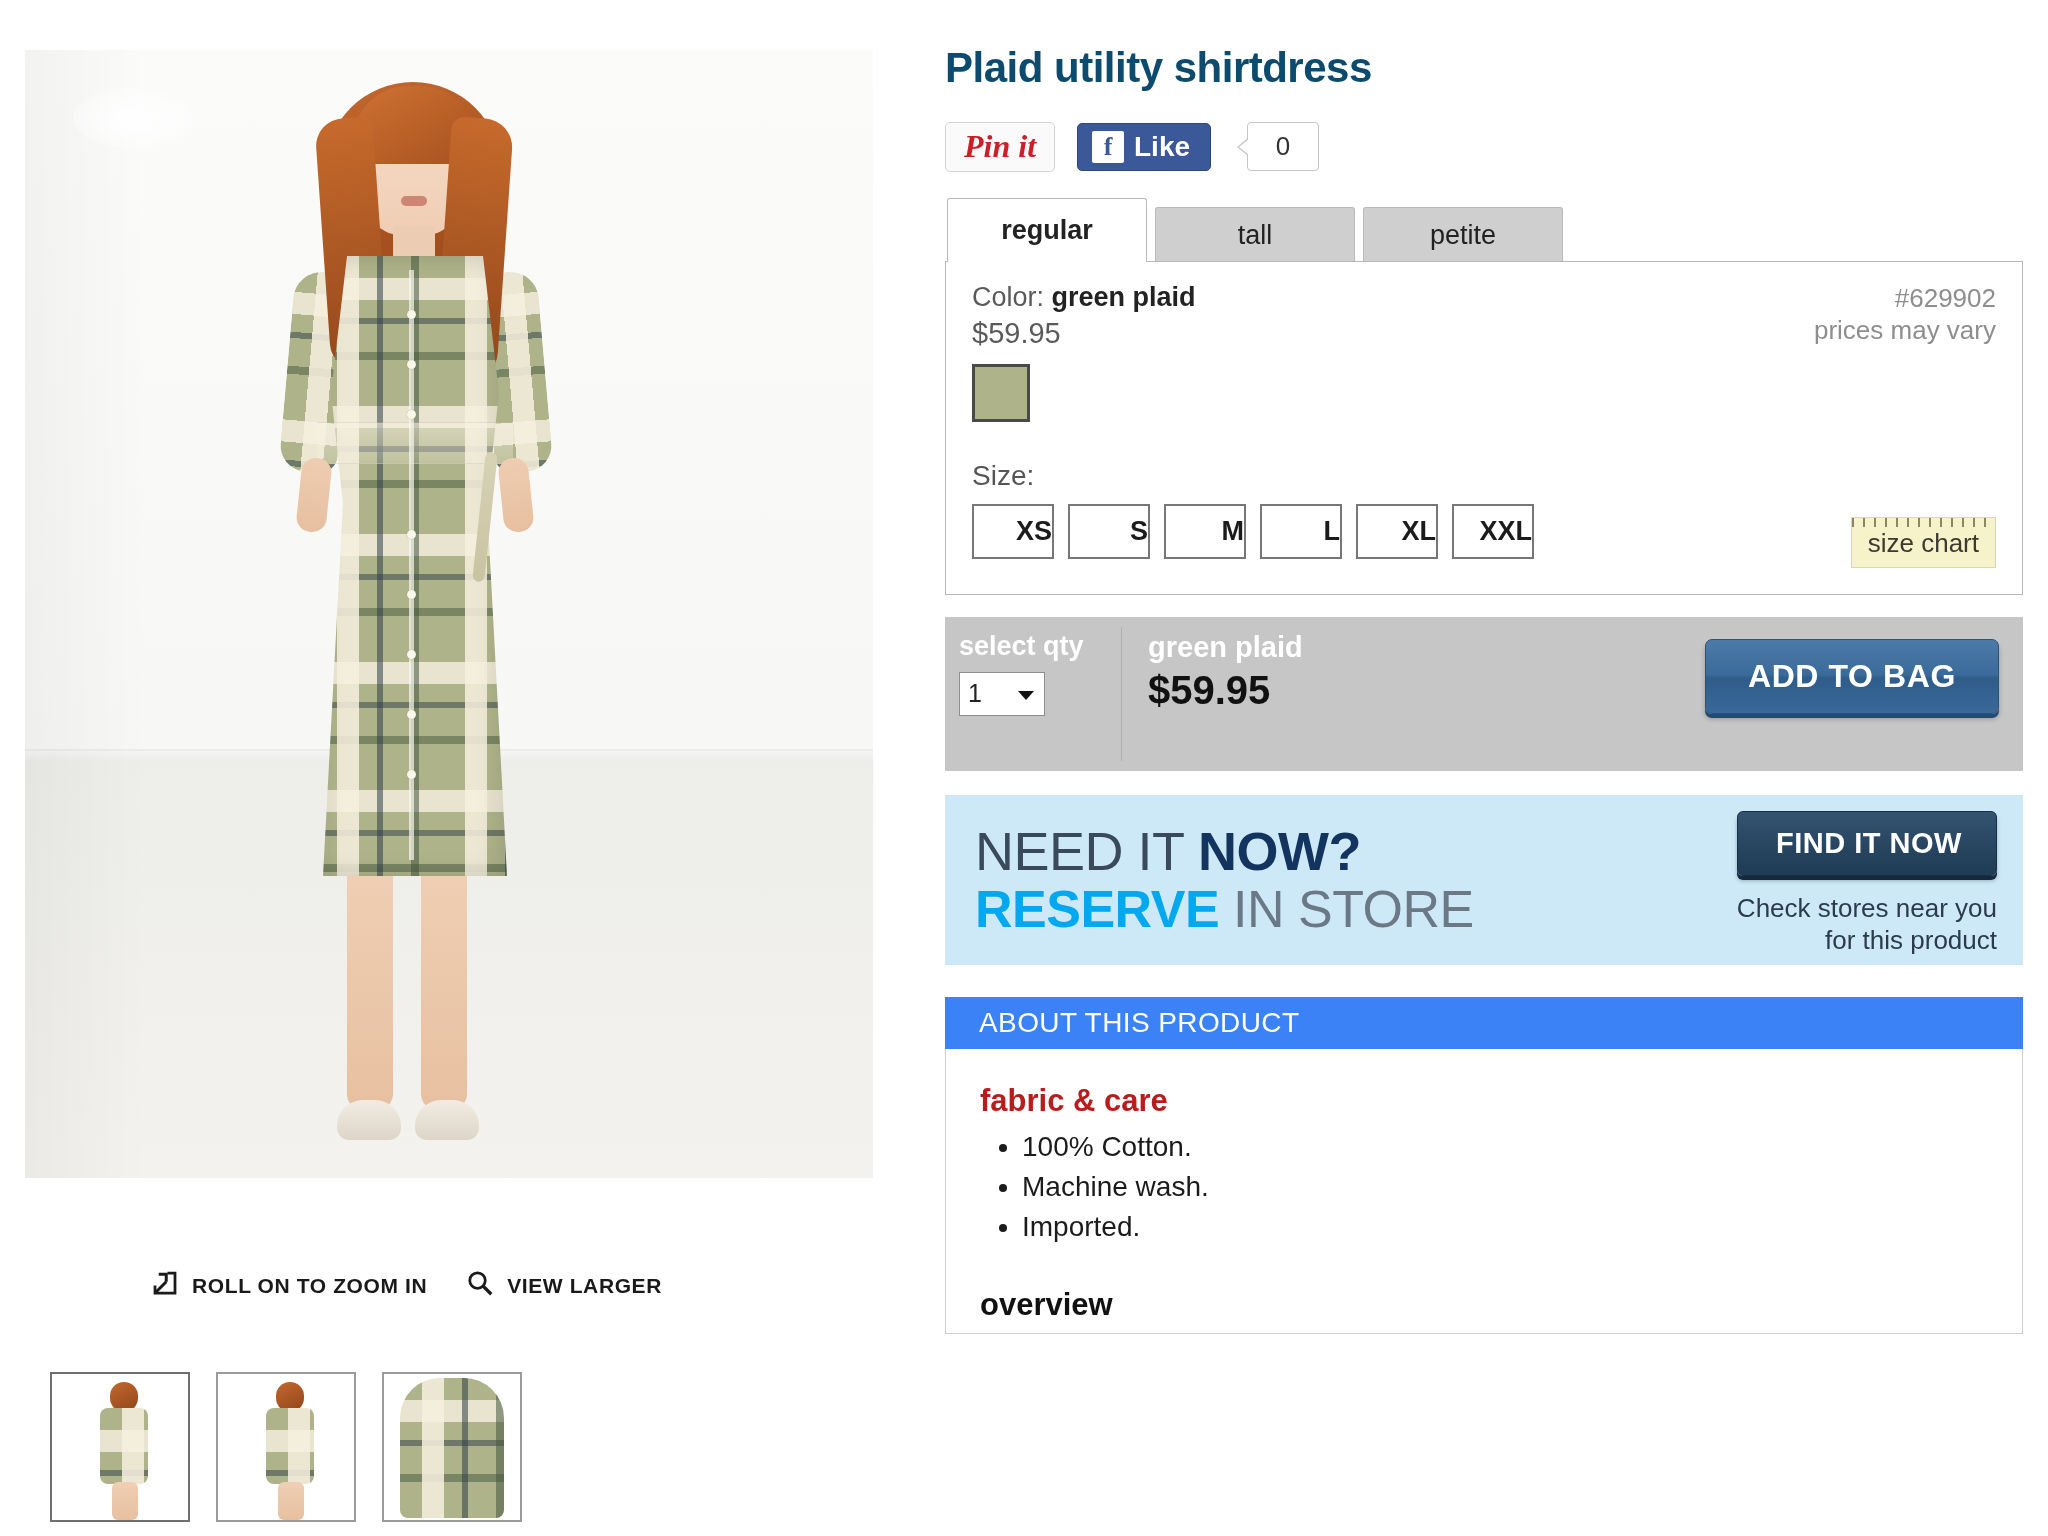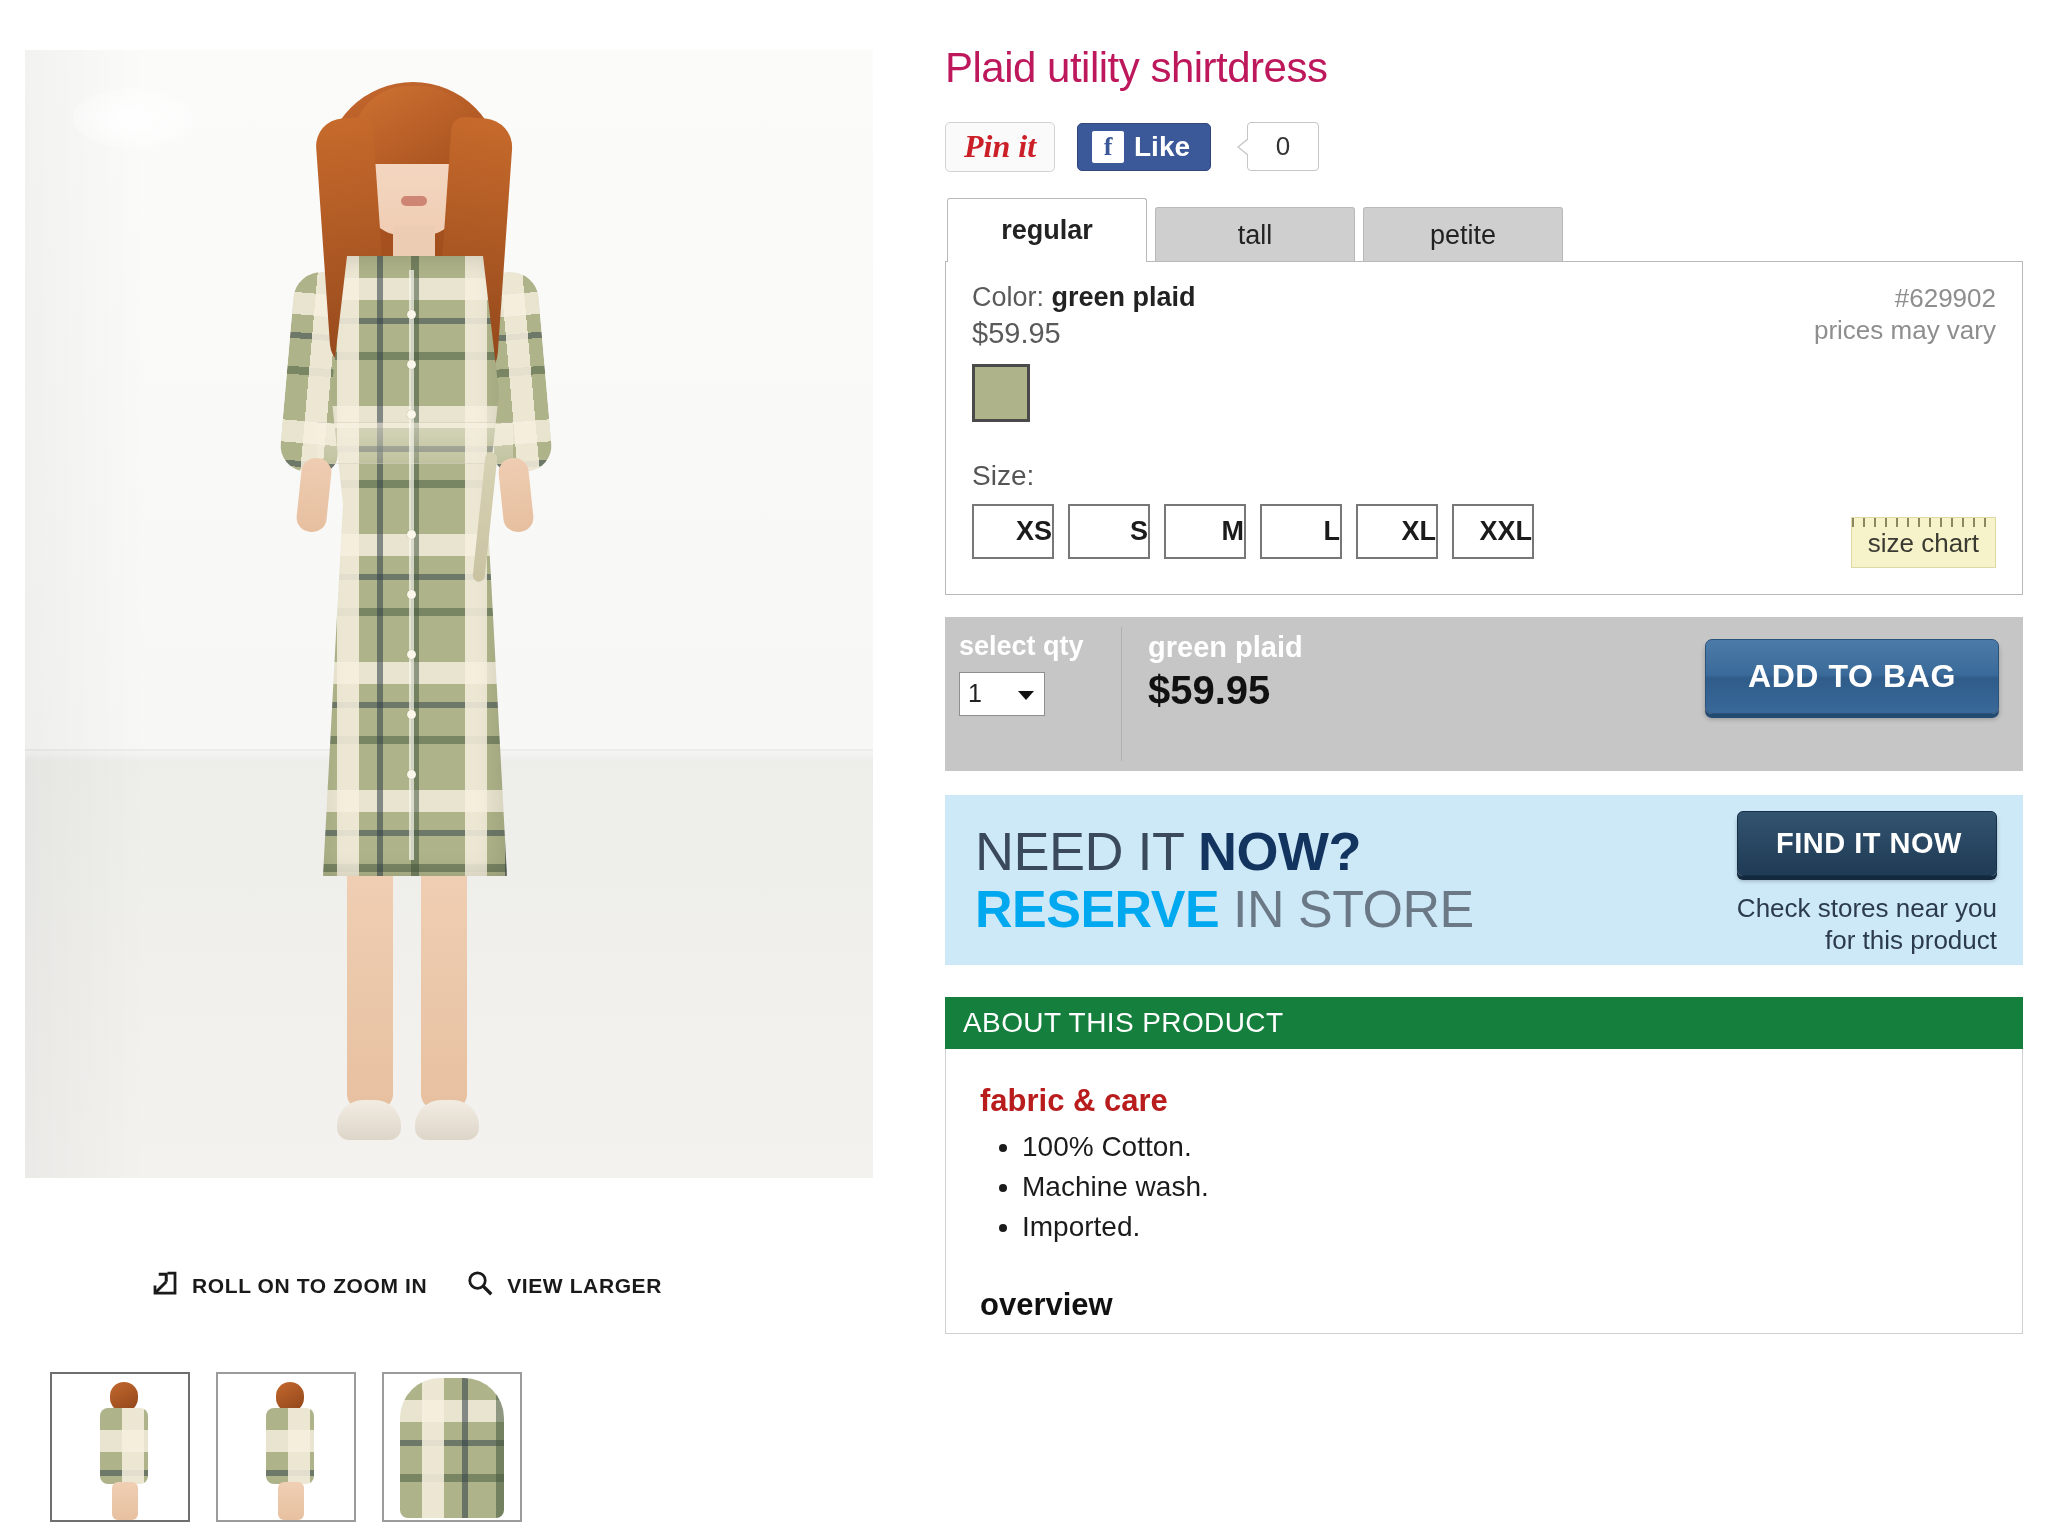"Plaid utility shirtdress" .product-title { color: #be185d -> #0c4a6e; font-weight: normal -> bold }
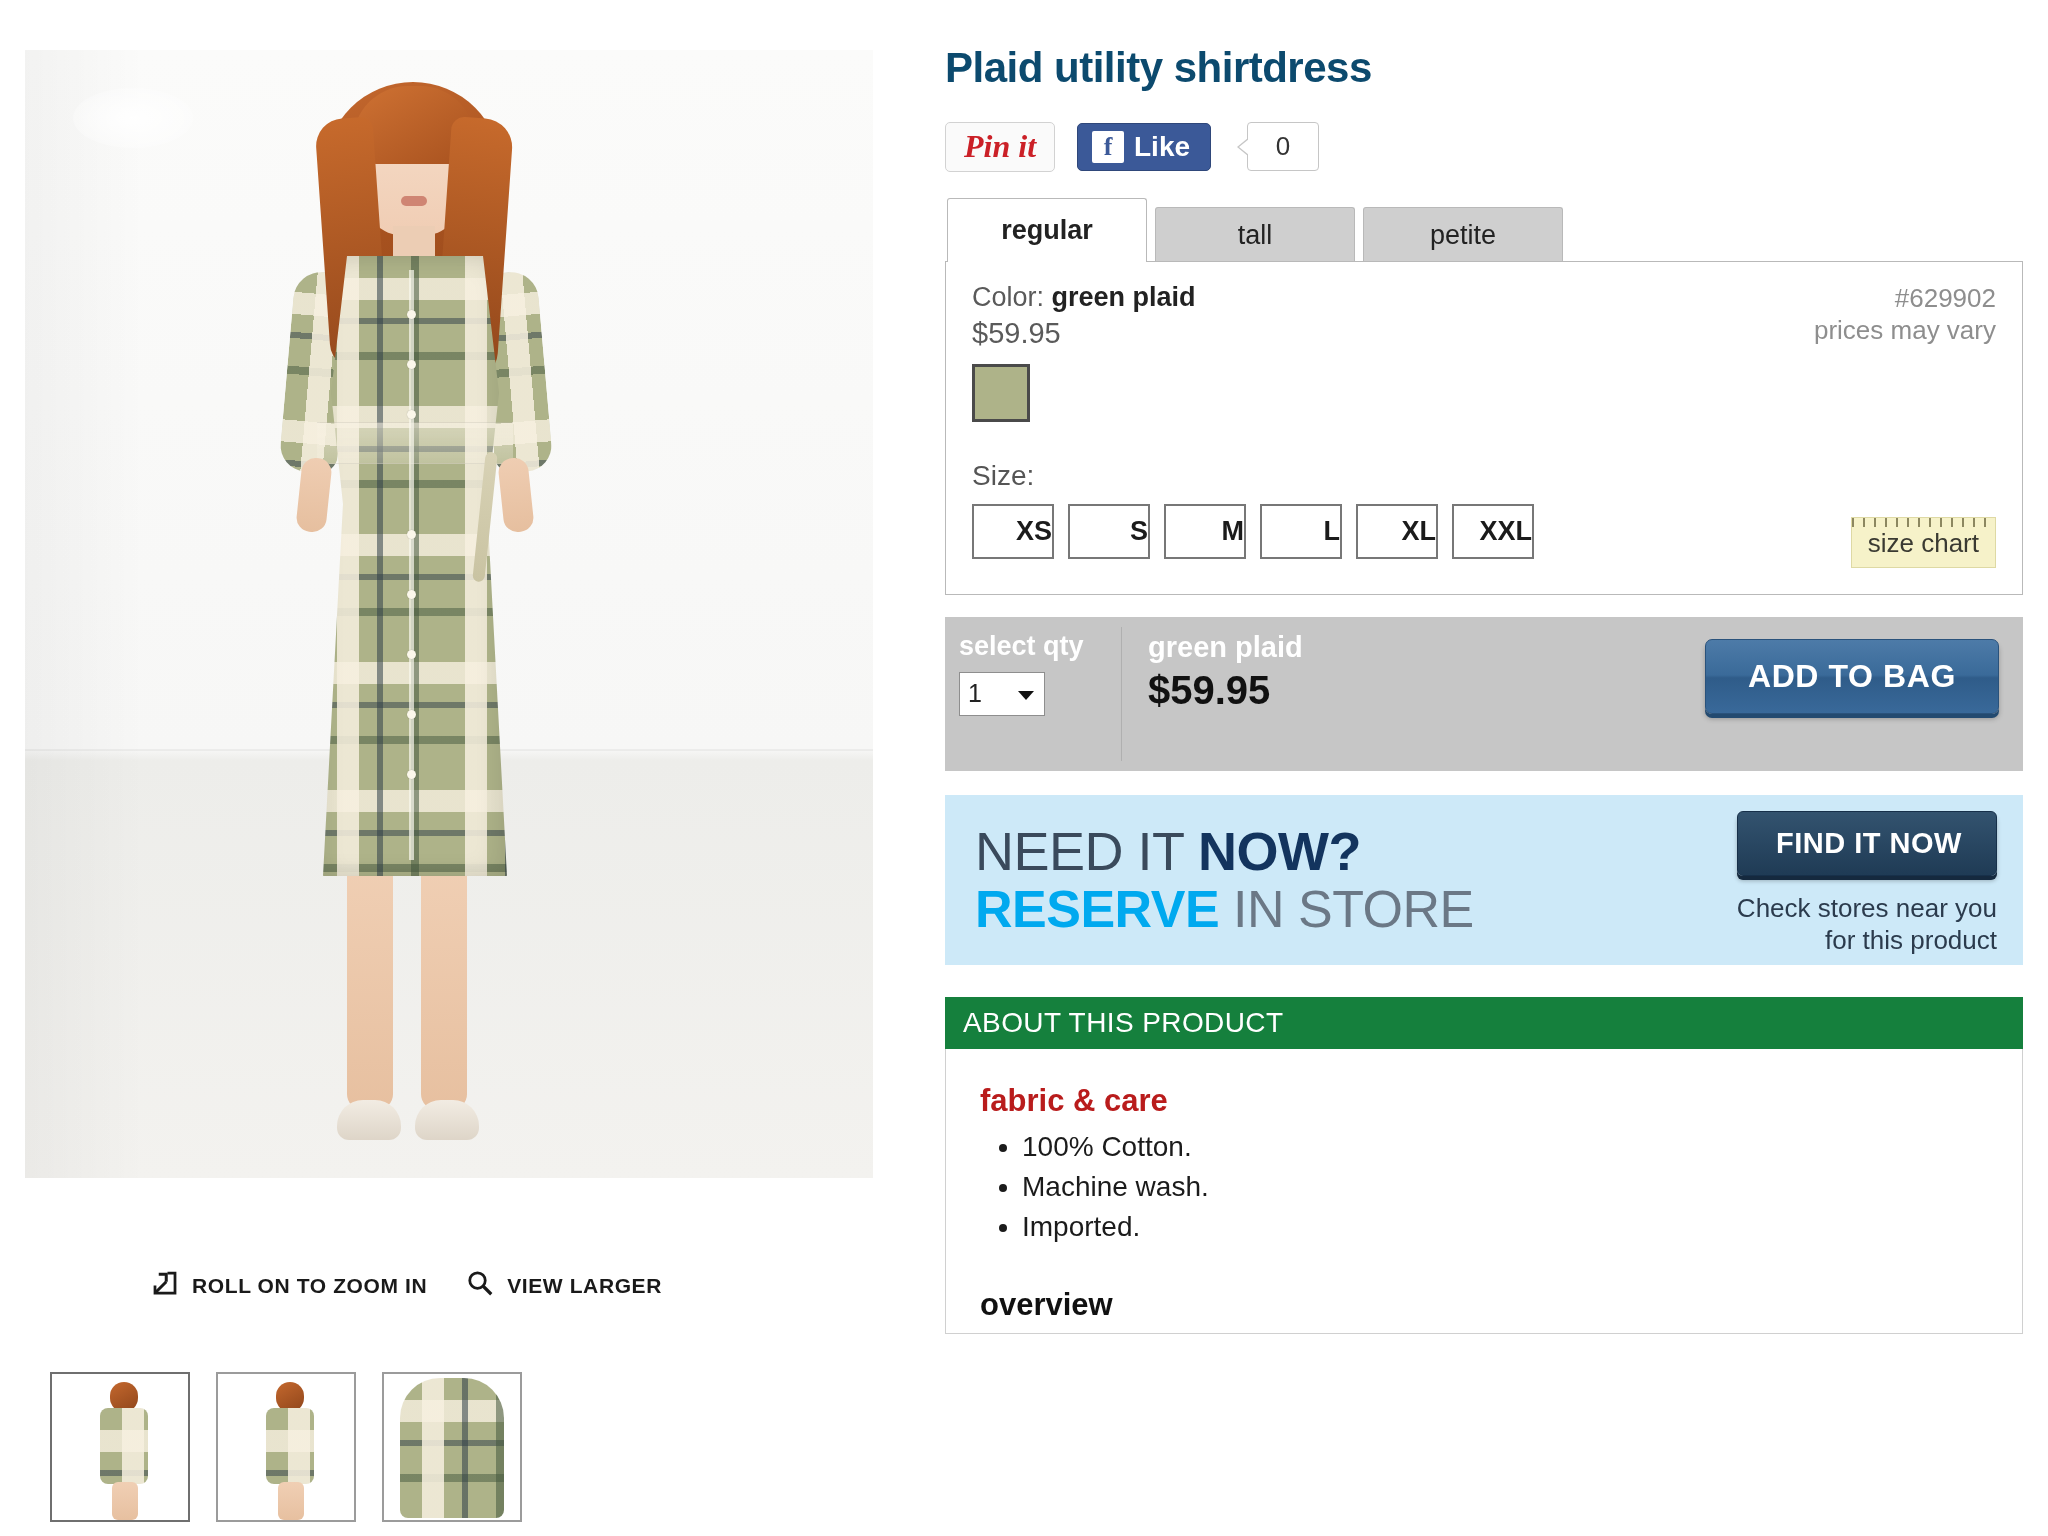"ABOUT THIS PRODUCT" .about-head { background: #15803d -> #3b82f6; padding: 10px 18px -> 10px 34px }
